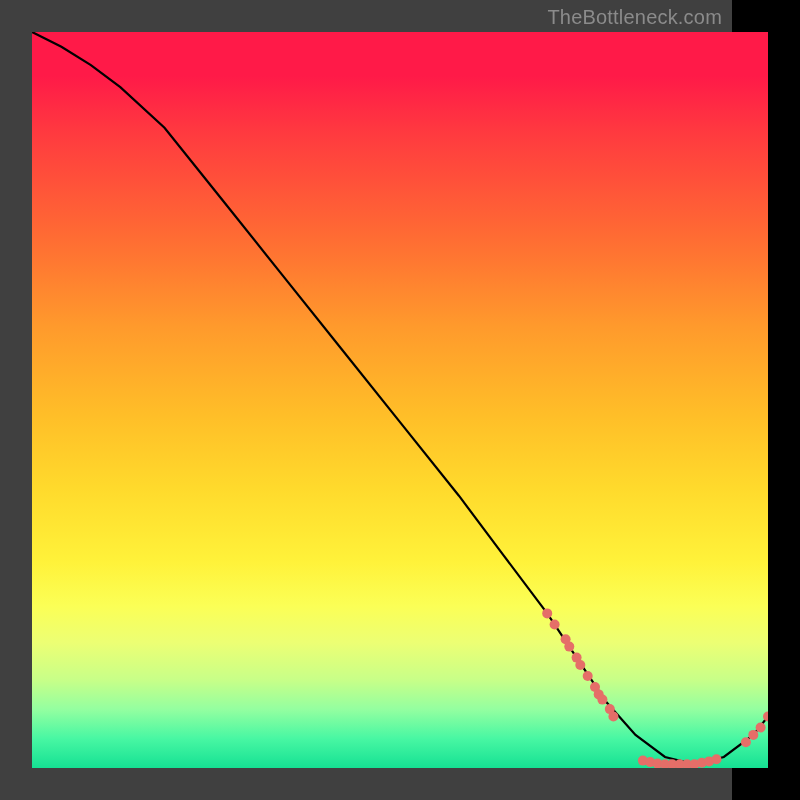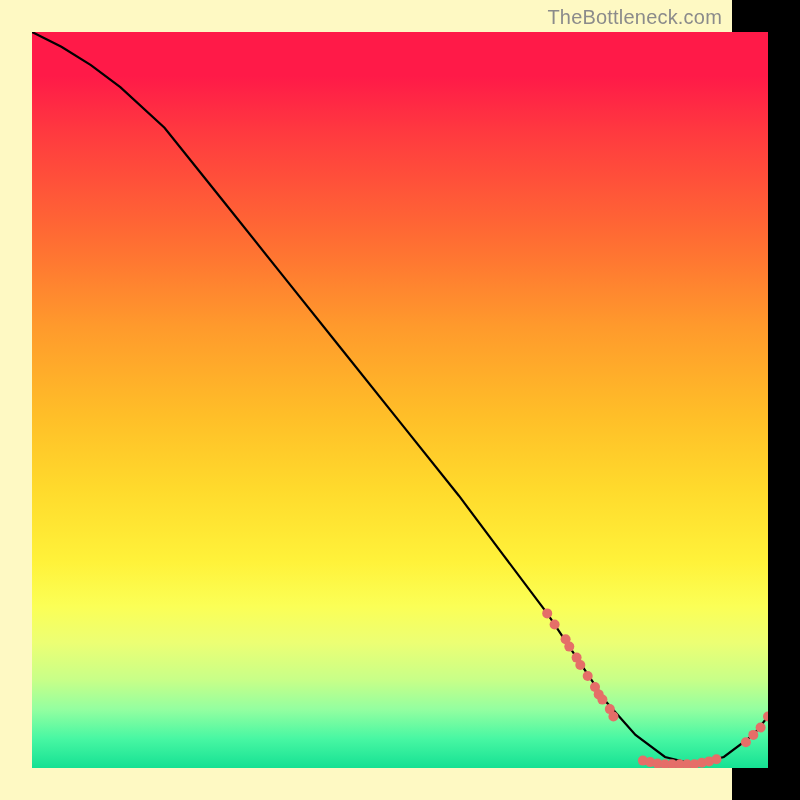"TheBottleneck.com" .stage { background: #fef9c3 -> #404040 }
